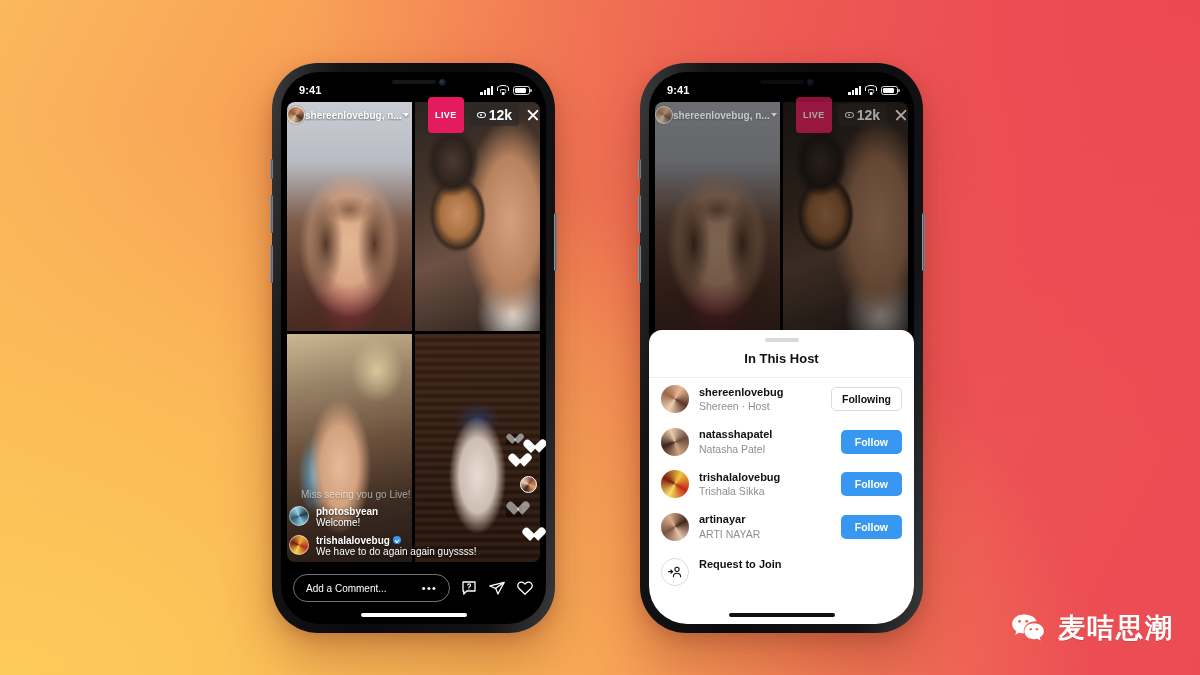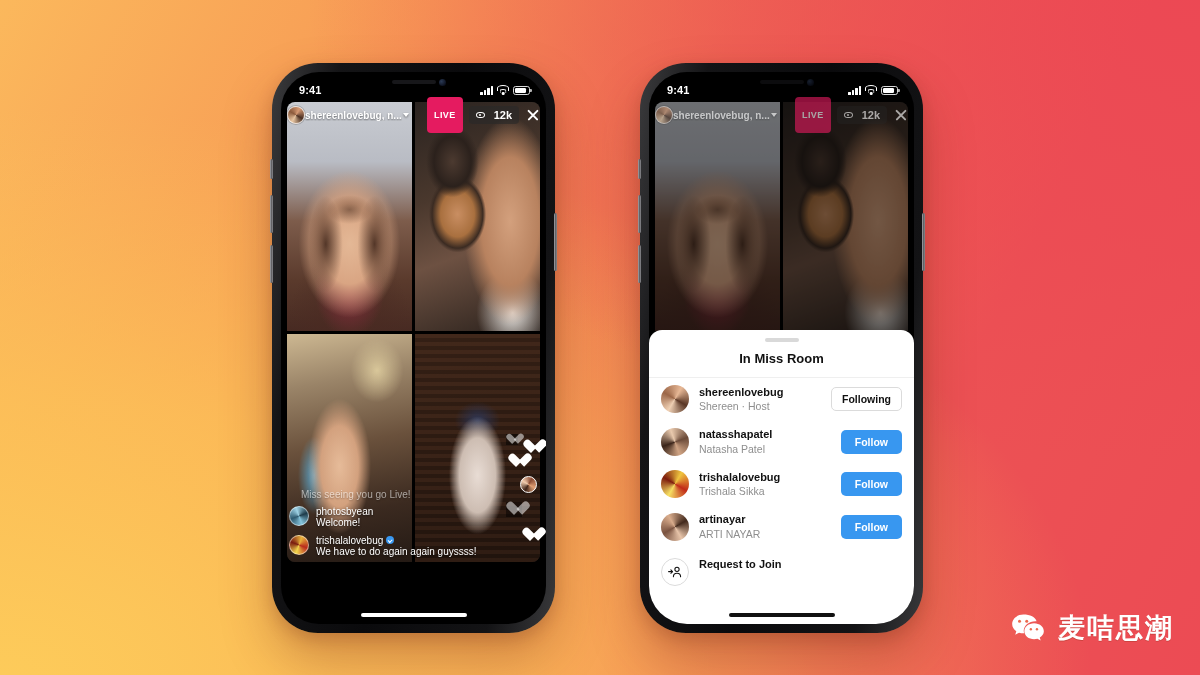"12k" .view-pill { font-size: 11px -> 14px; gap: 9px -> 3px }
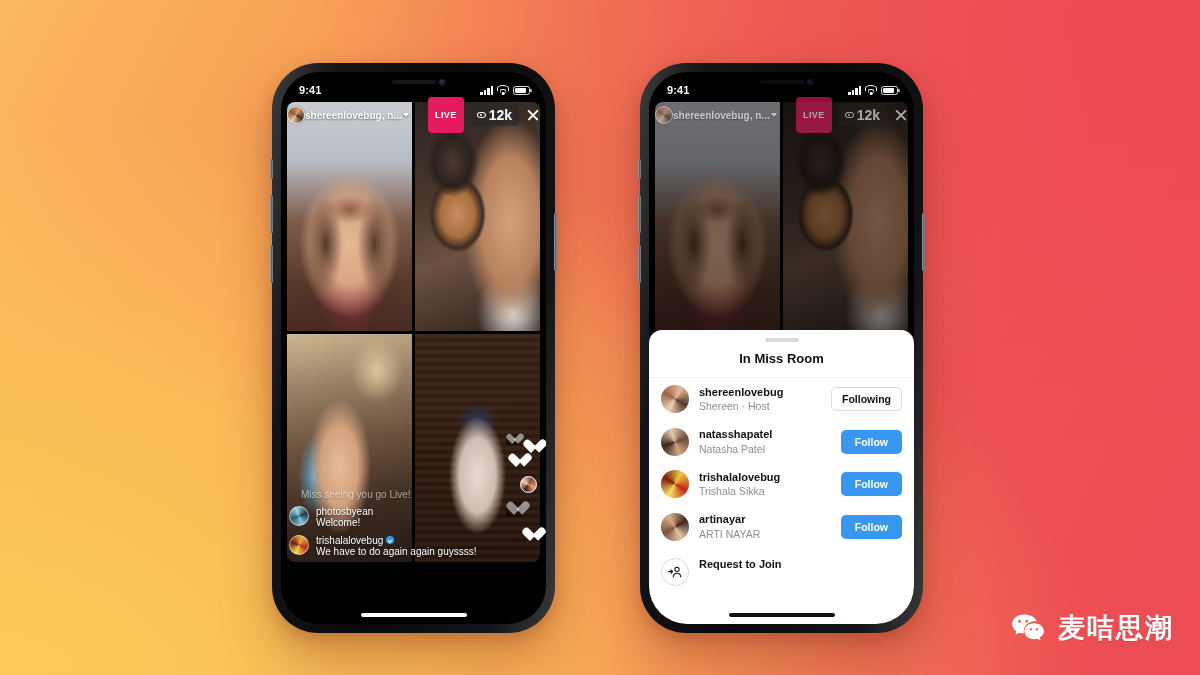"In Miss Room" div.sheet-title { text: Miss Room -> This Host }
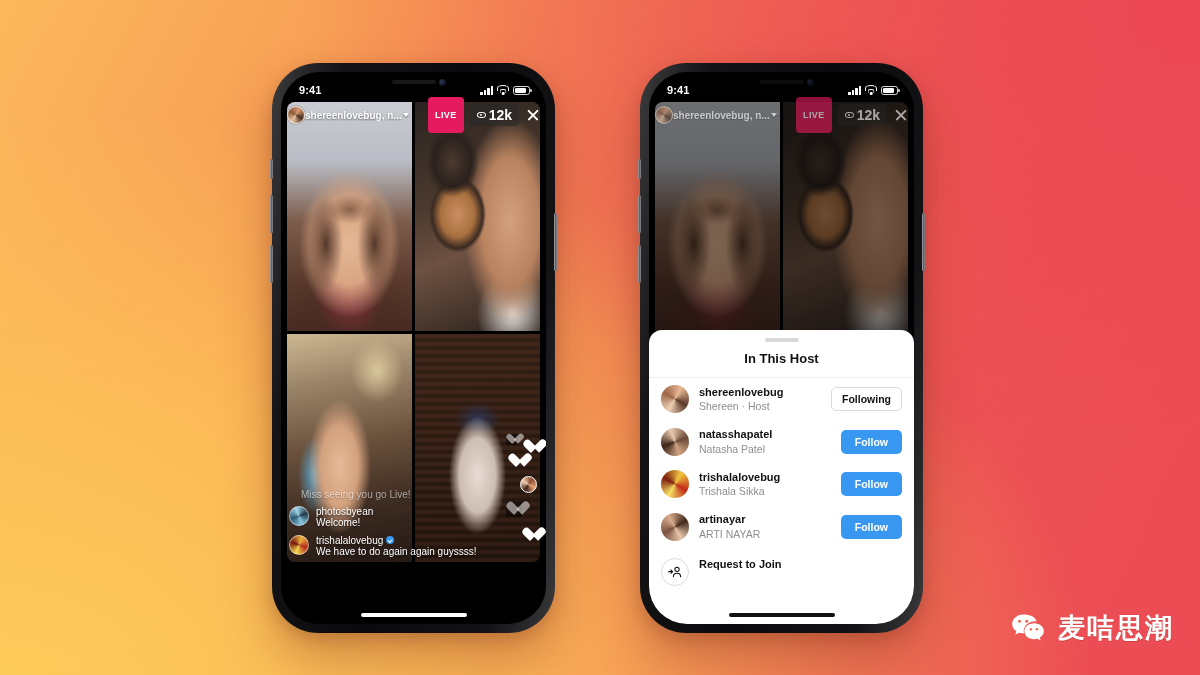"photosbyean" .cmt .cname { font-weight: 400 -> 700 }
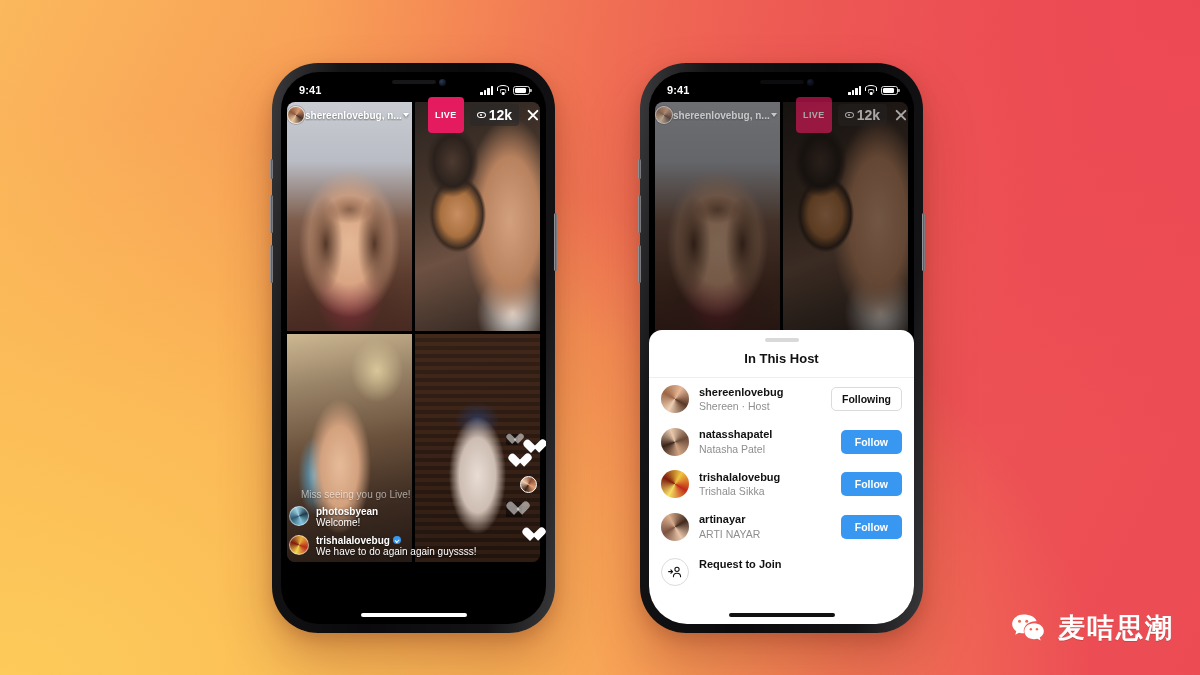"Add a Comment..." div.bottombar { html: none -> <div> <div> <span>Add a Comment...</span> <span>•••</span> </div> <span> <svg> <path></path> <path></path> <circle></circle> </svg> </span> <span> <svg> <path></path> <path></path> </svg> </span> <span> <svg> <path></path> </svg> </span> </div> }
